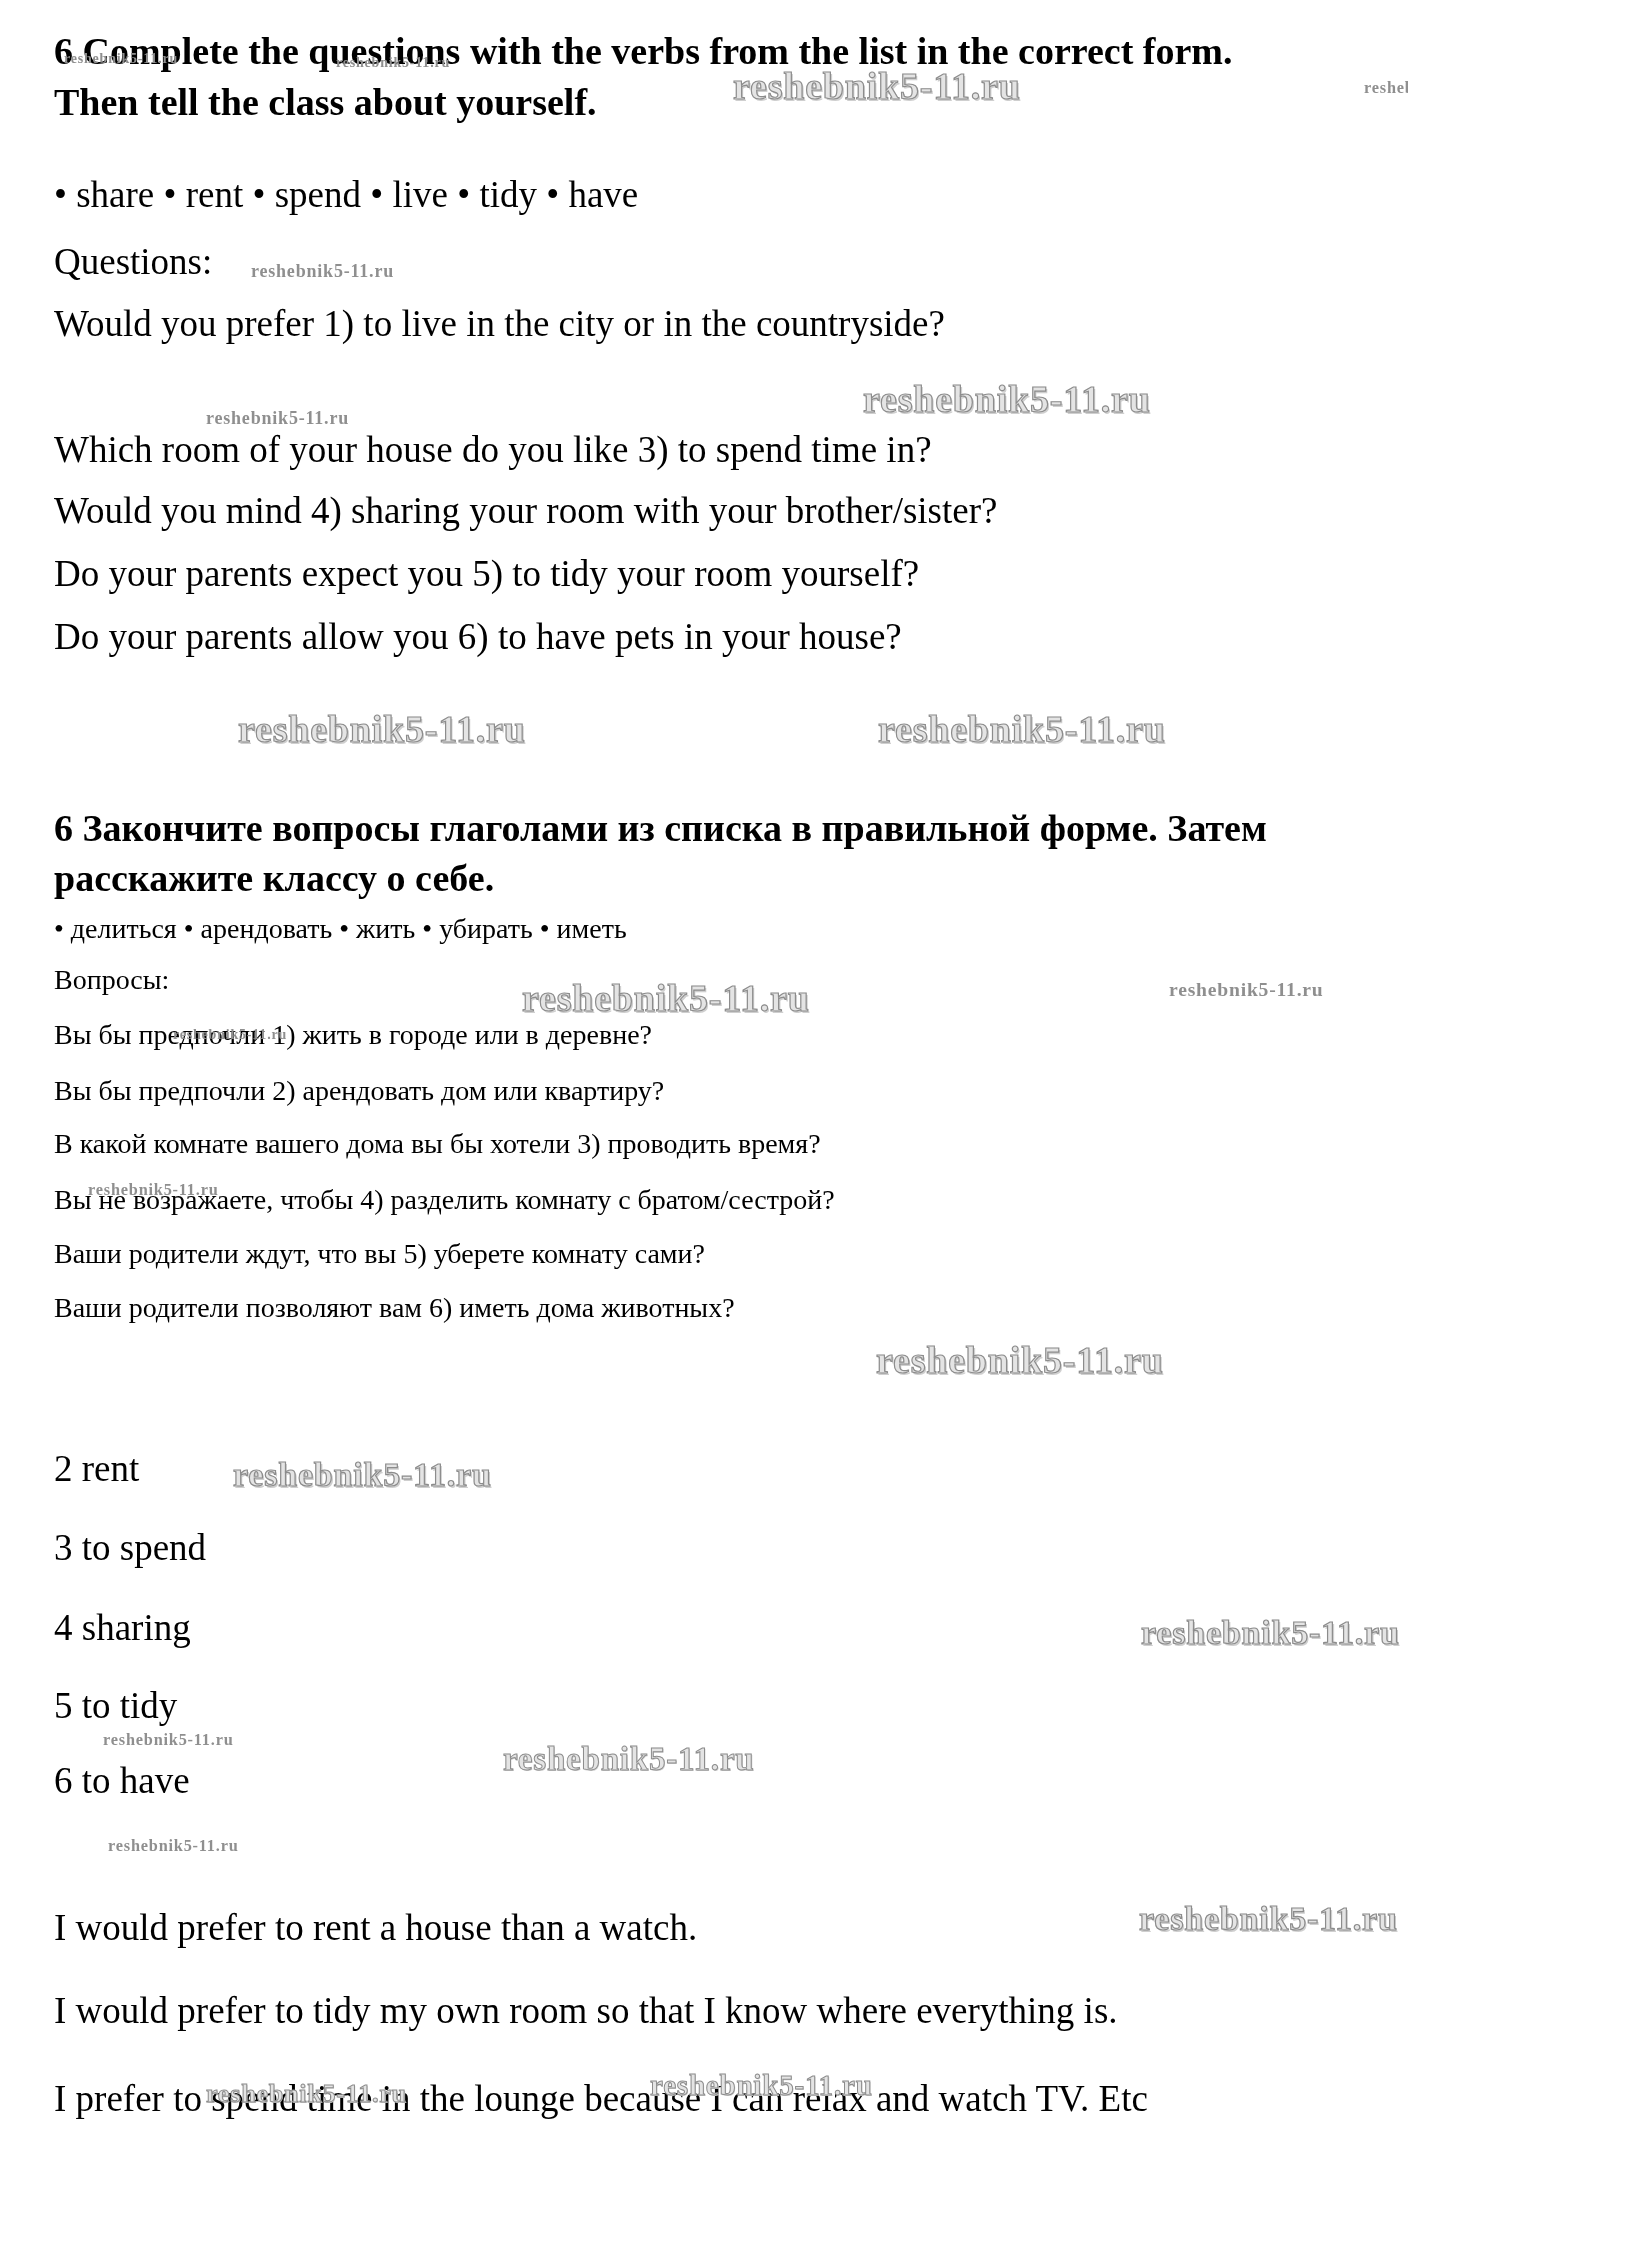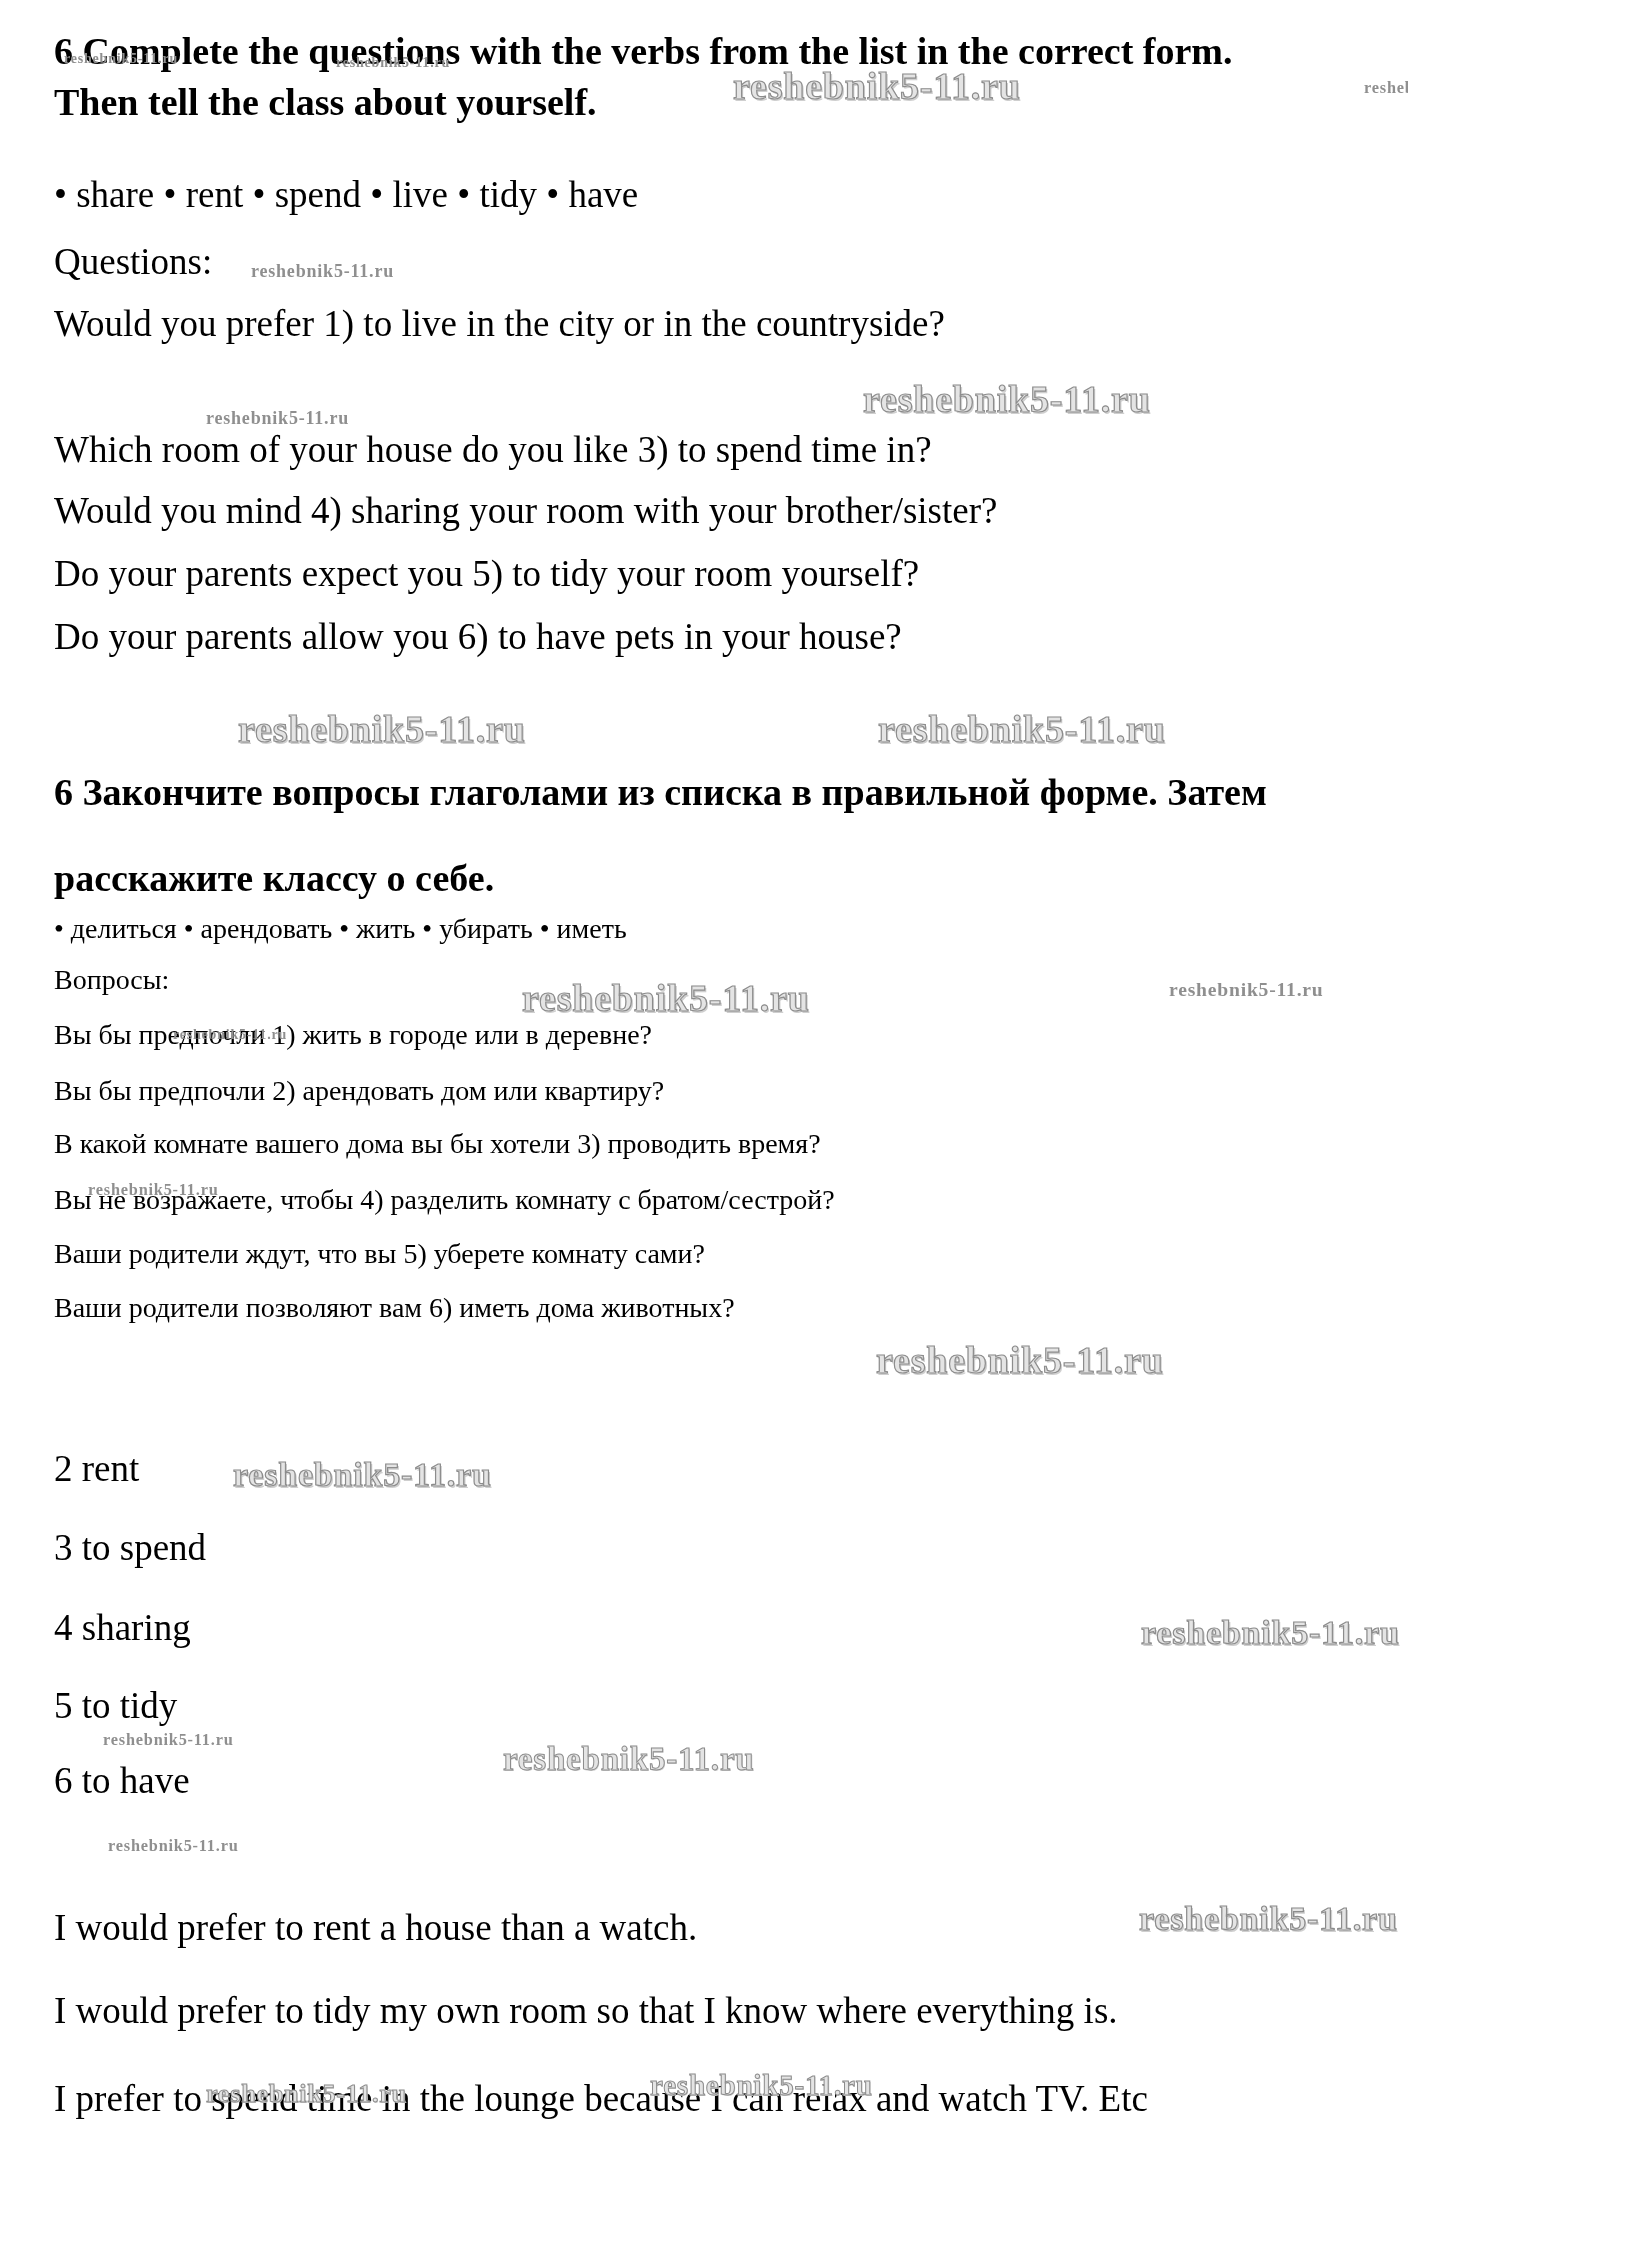"6 Закончите вопросы глаголами из" div.line { top: 772px -> 808px }
